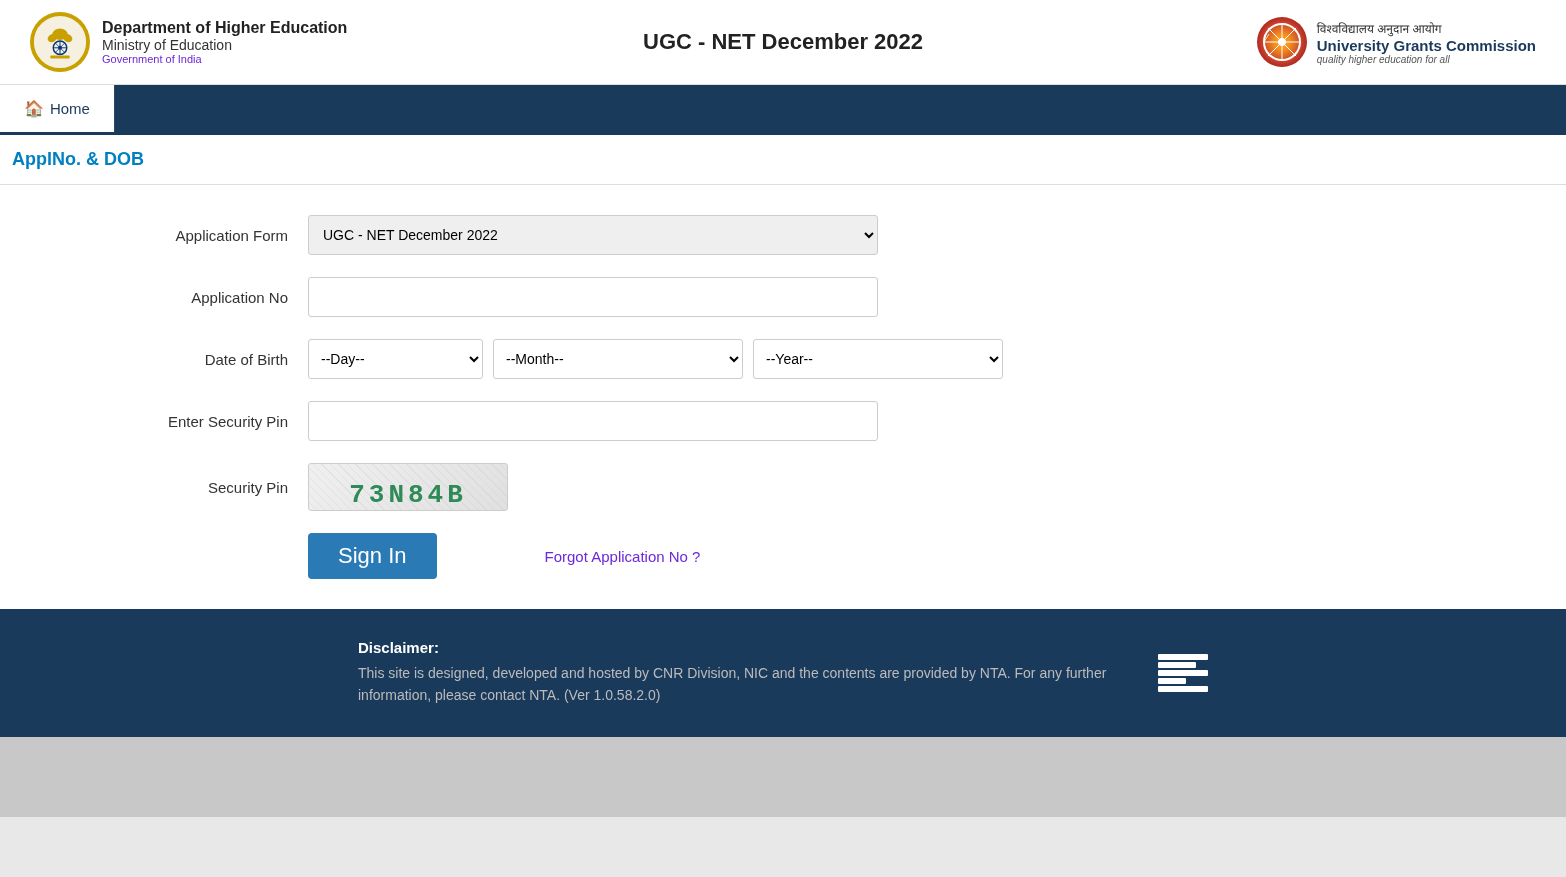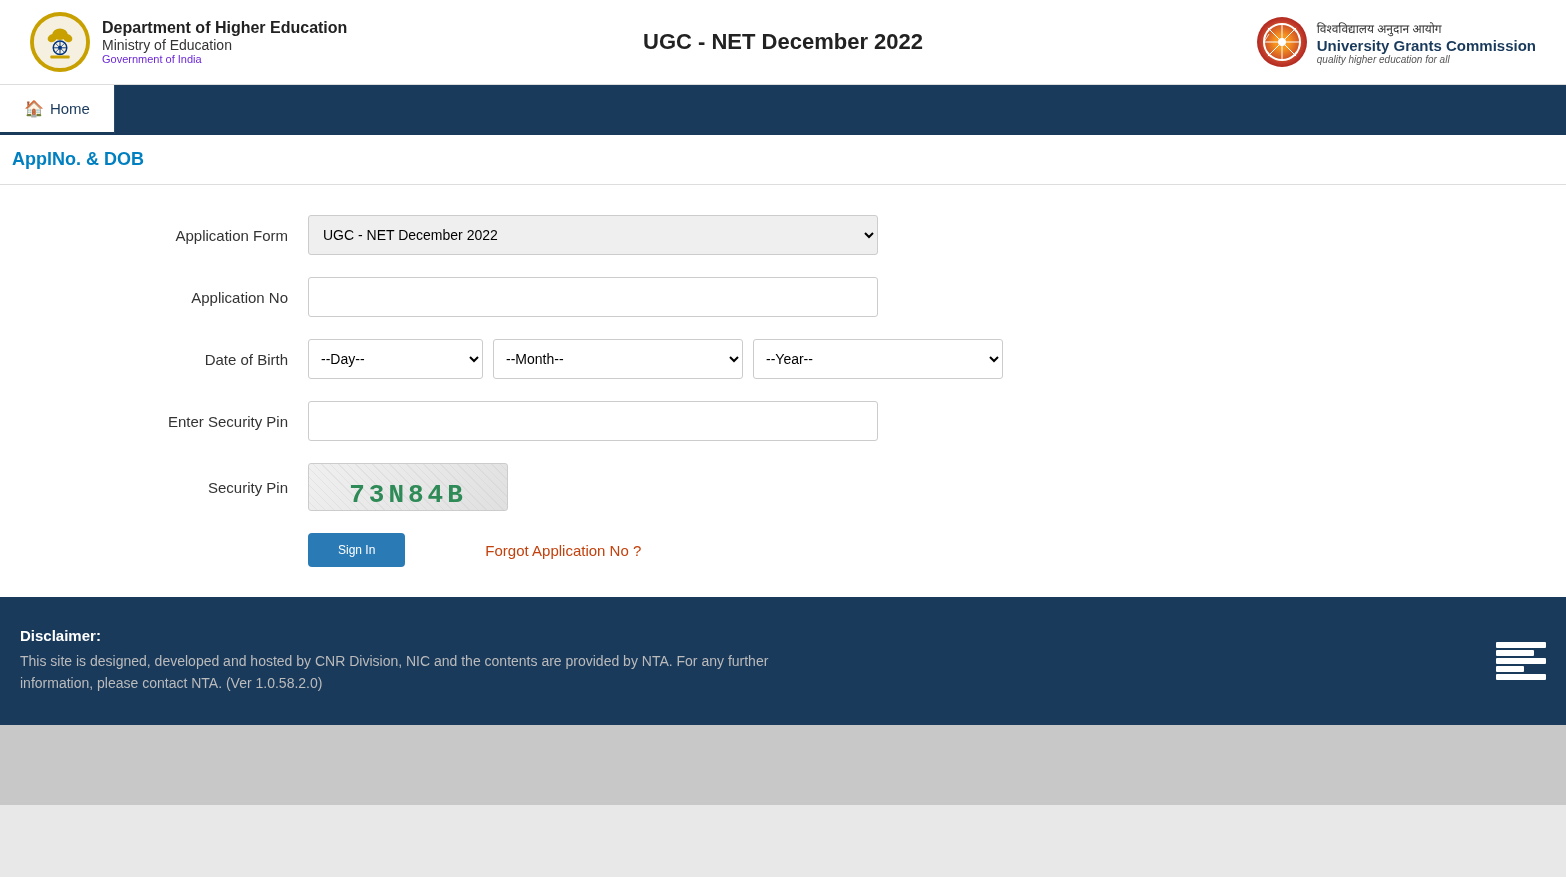"Sign In" .btn-signin { font-size: 12px -> 22px }
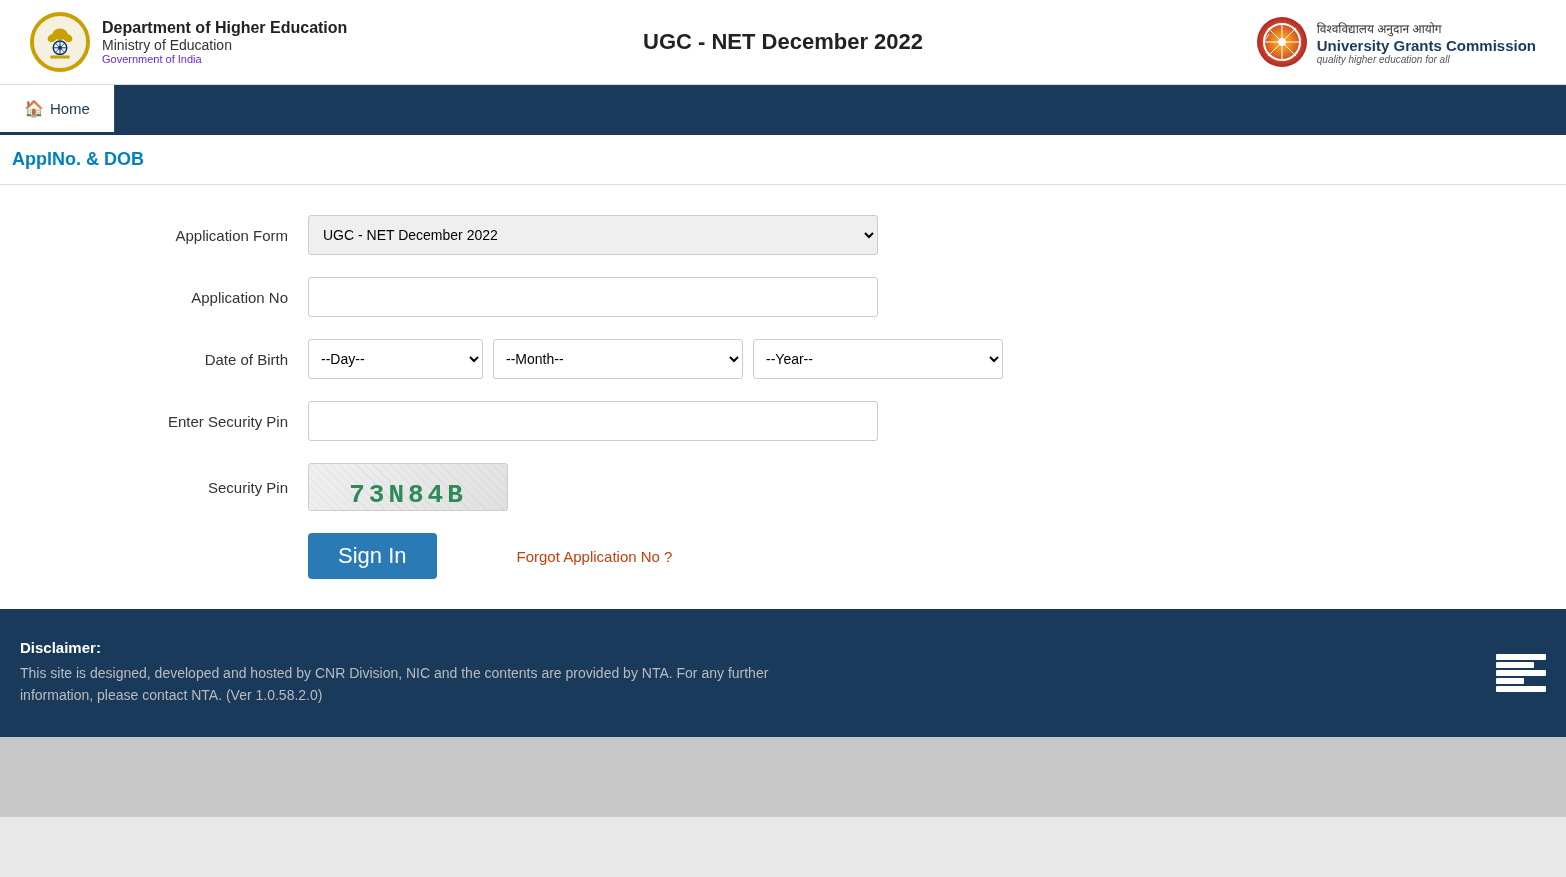"Forgot Application No ?" .forgot-link { color: #c2410c -> #6d28d9; margin-left: 80px -> 108px }
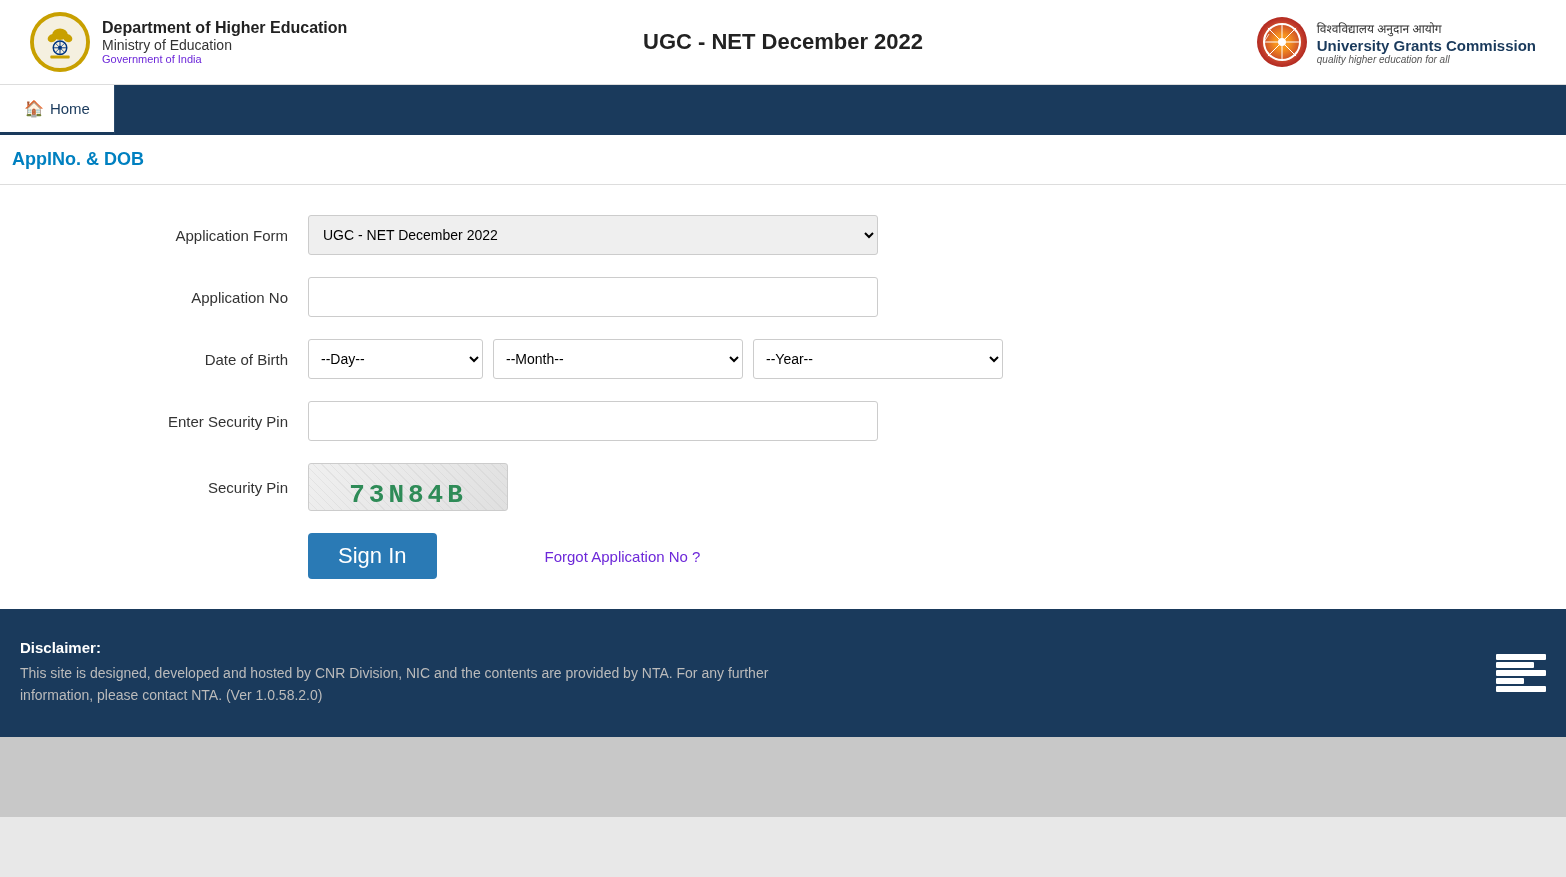"Disclaimer:" .footer { justify-content: space-between -> center; padding: 30px 20px -> 30px 40px }
